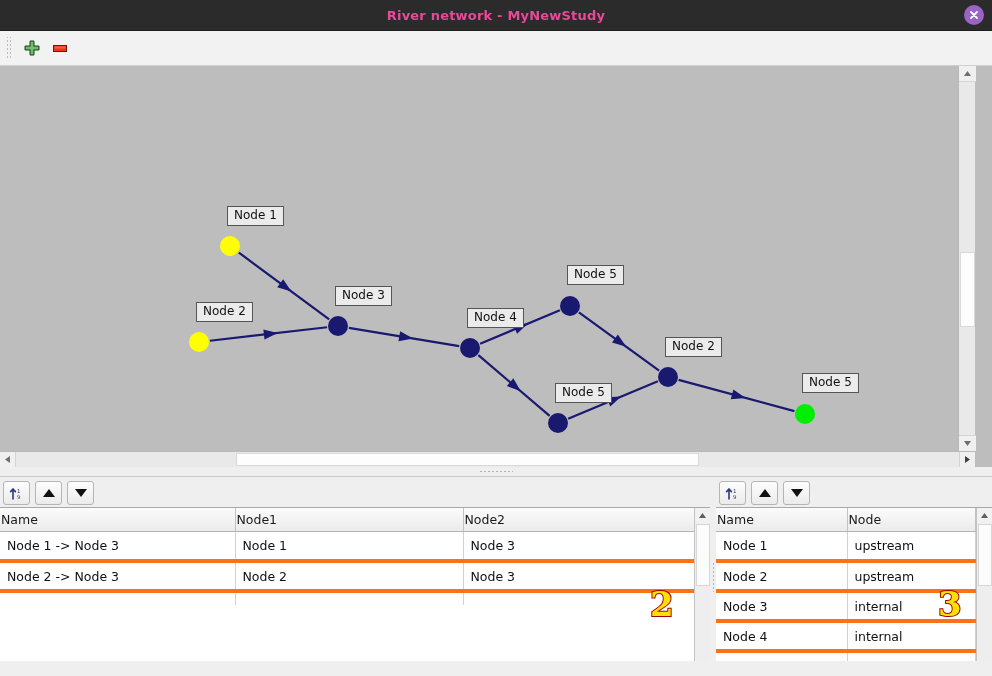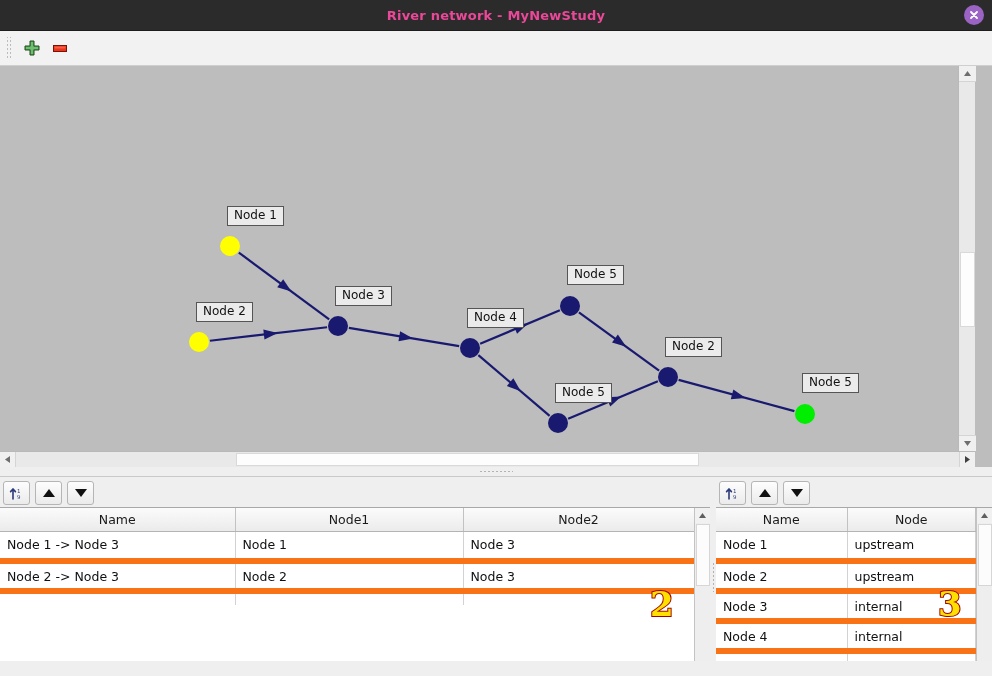"Name" table.grid th { text-align: center -> left }
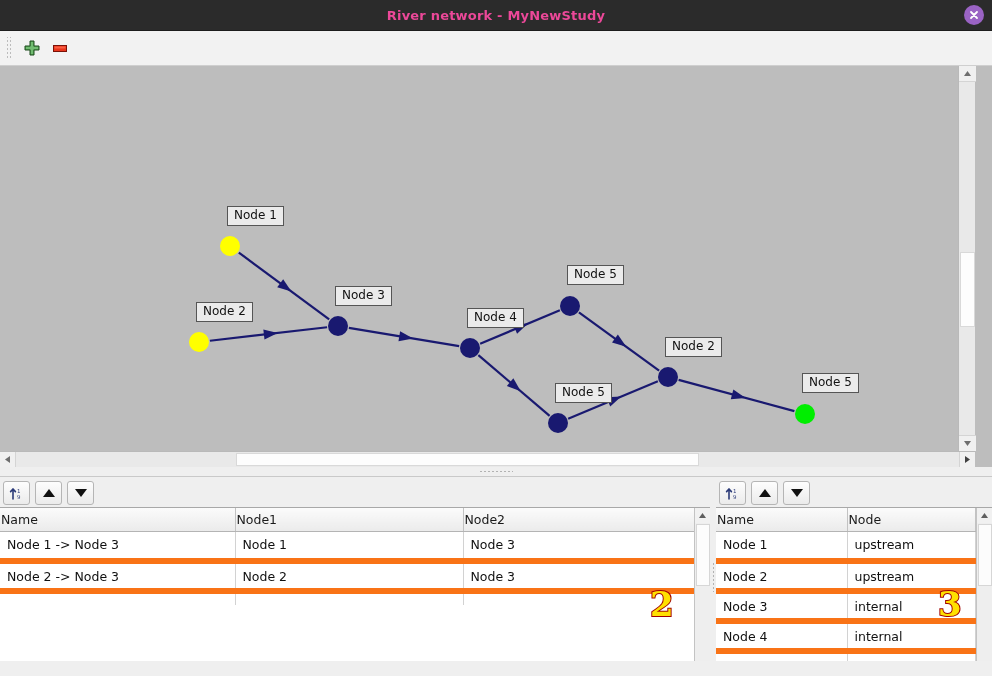"Node 1 -> Node 3" table.grid td { border-bottom: 6px solid #f97316 -> 4px solid #f97316 }
